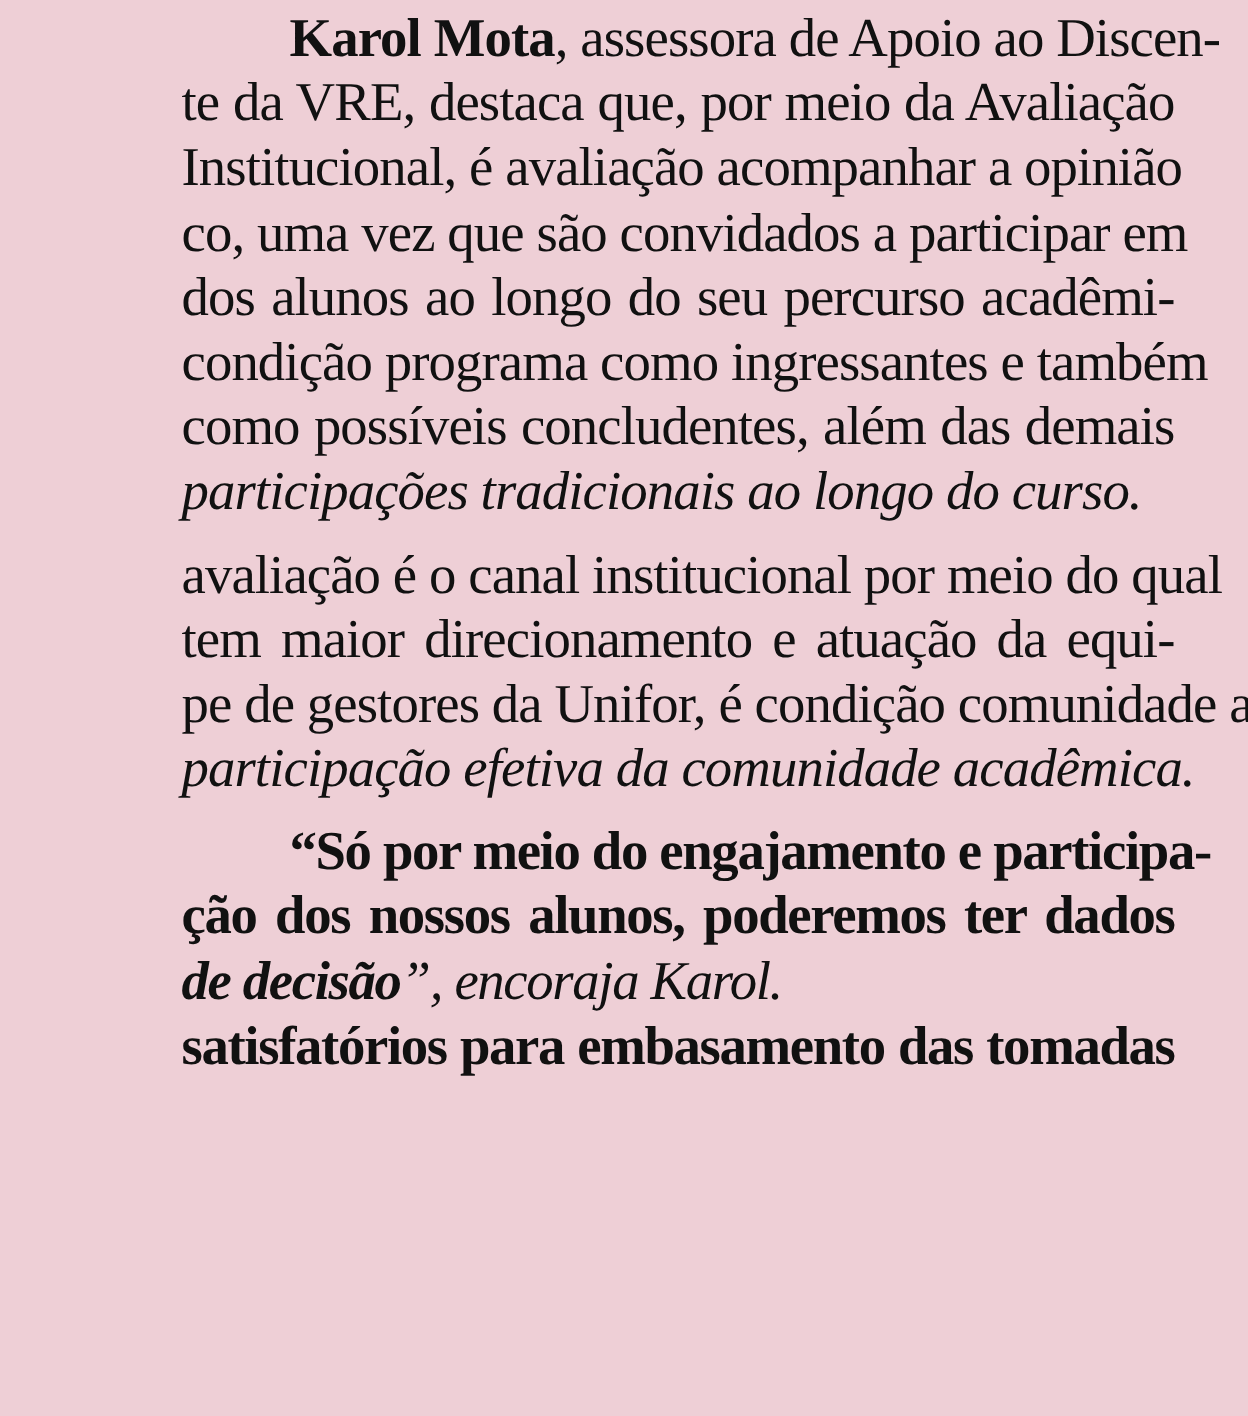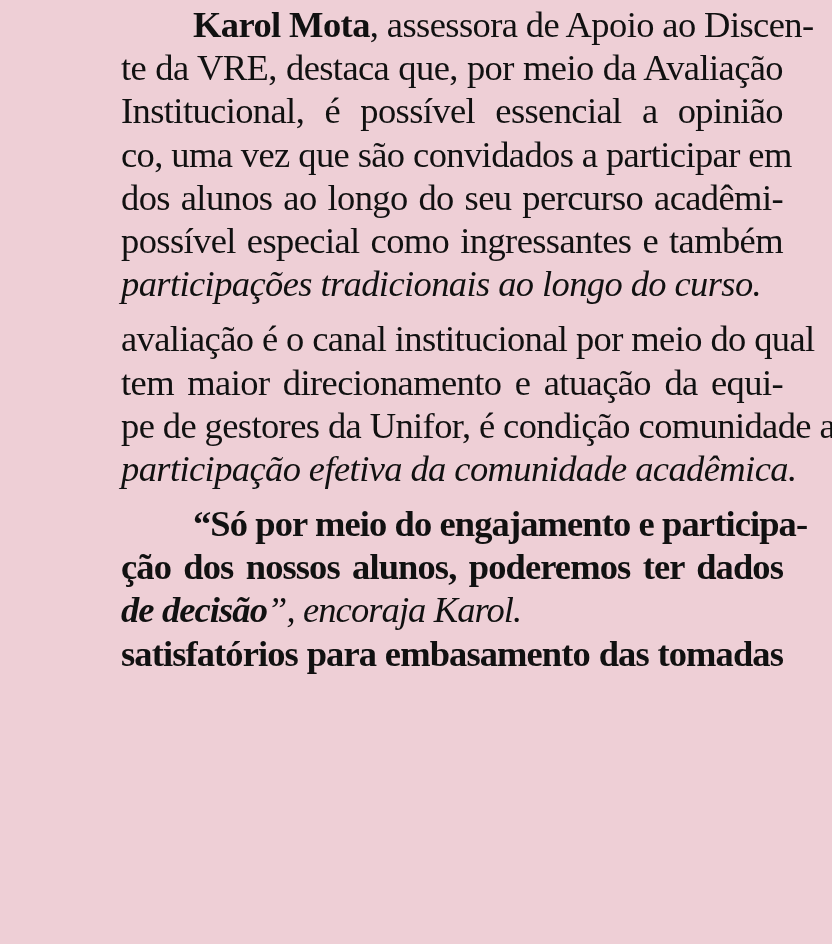"Institucional, é possível essencial a" span.line { text: possível essencial -> avaliação acompanhar }
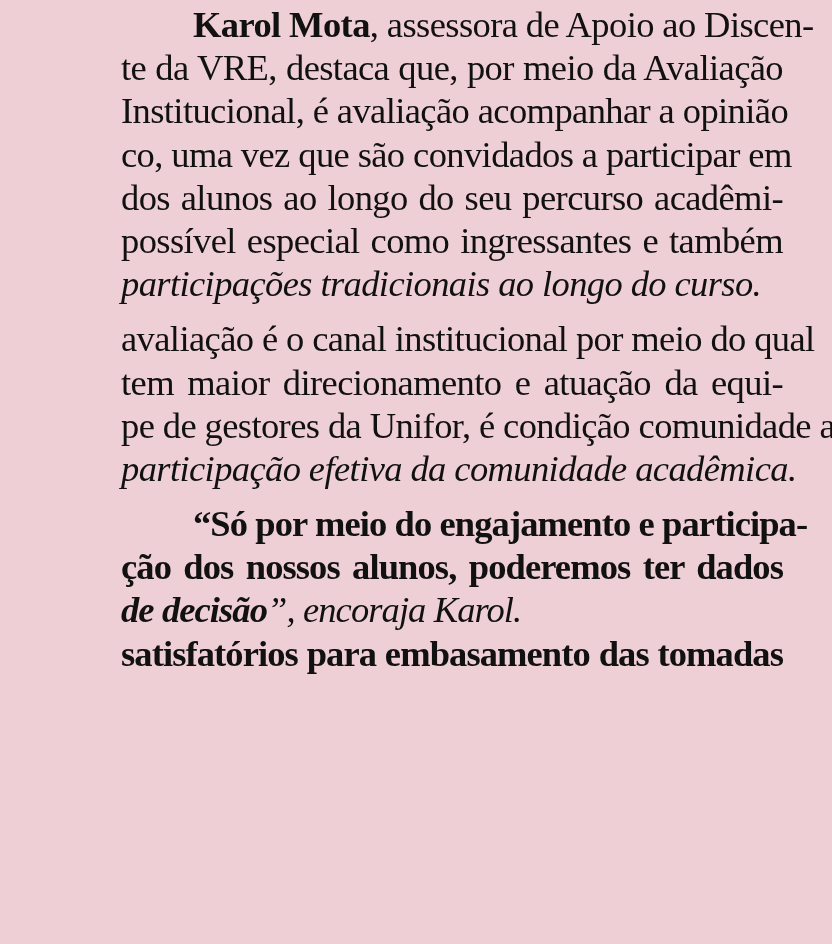"possível especial como ingressantes e" span.line { text: possível especial -> condição programa }
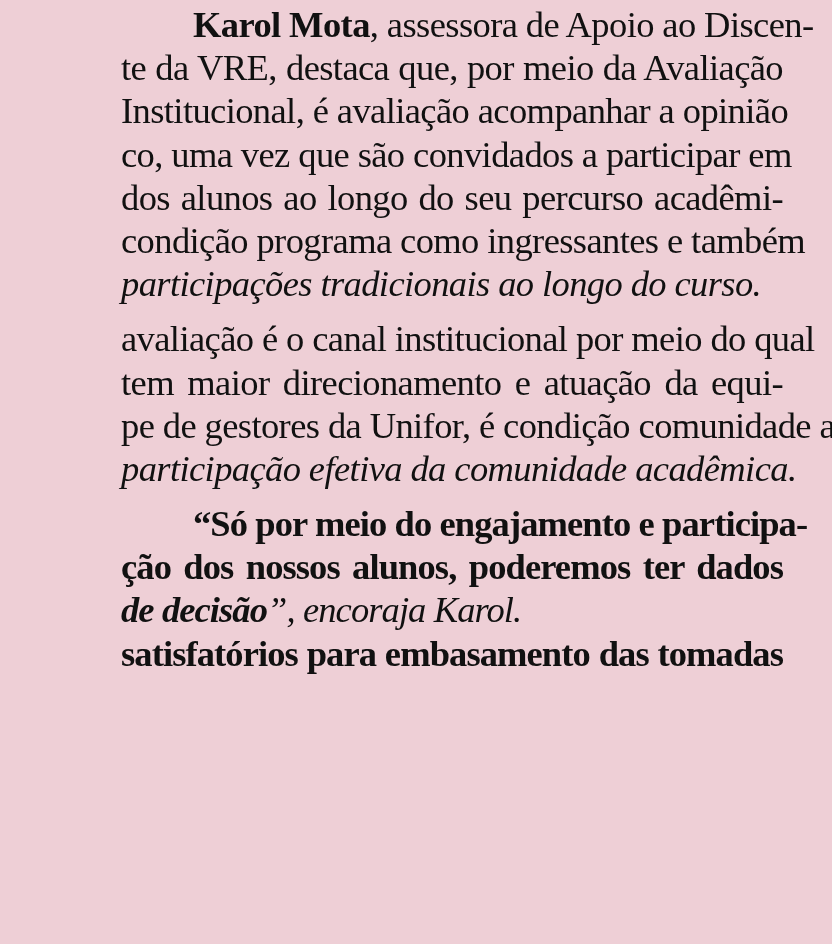"como possíveis concludentes, além das" span.line { html: none -> <span>como possíveis concludentes, além das demais</span> }
